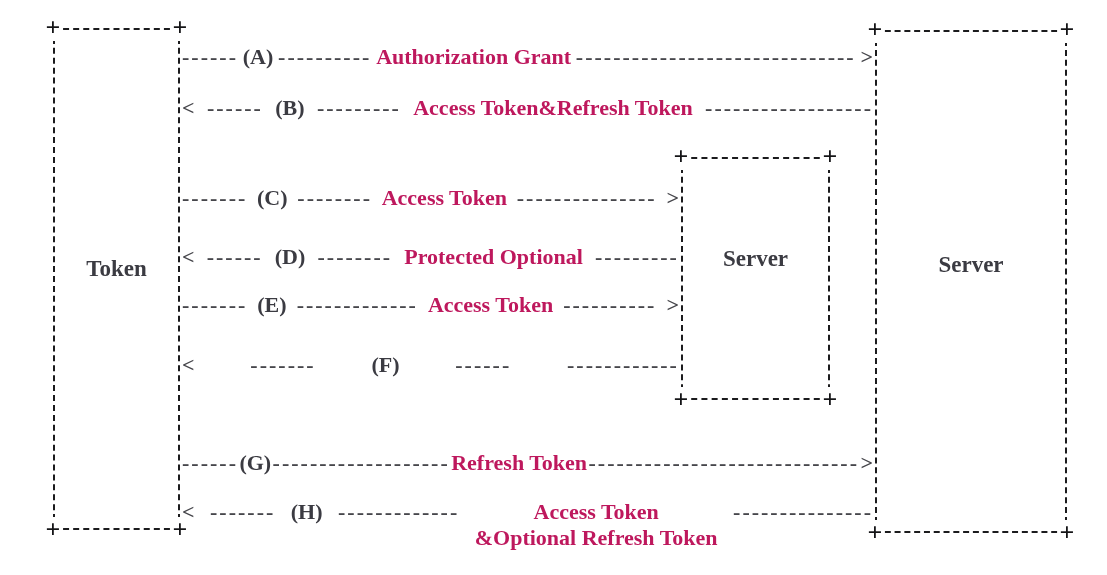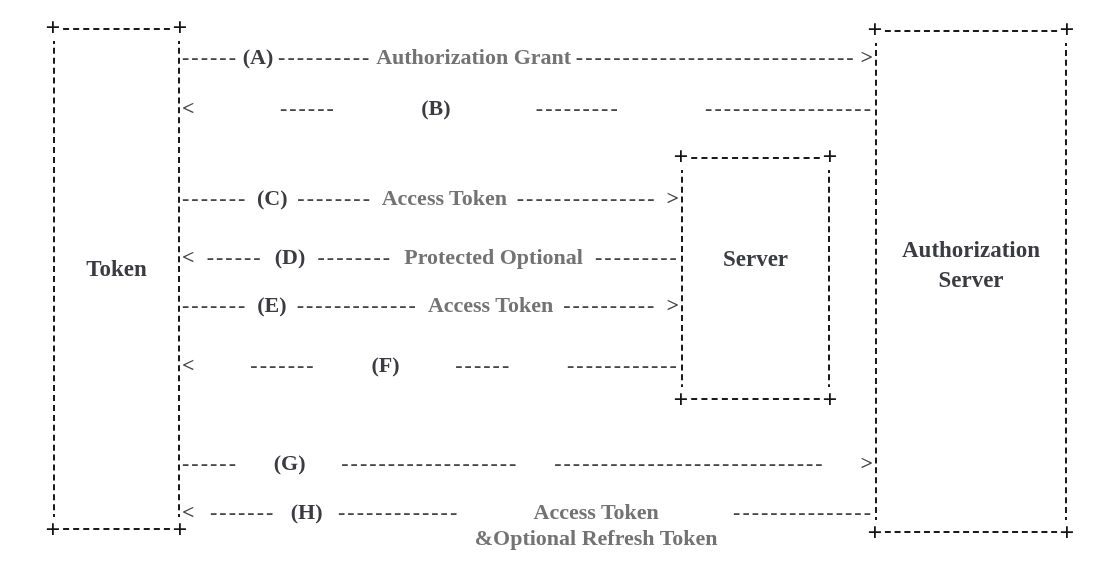"Authorization Grant" .flow .text { color: #737373 -> #be185d }
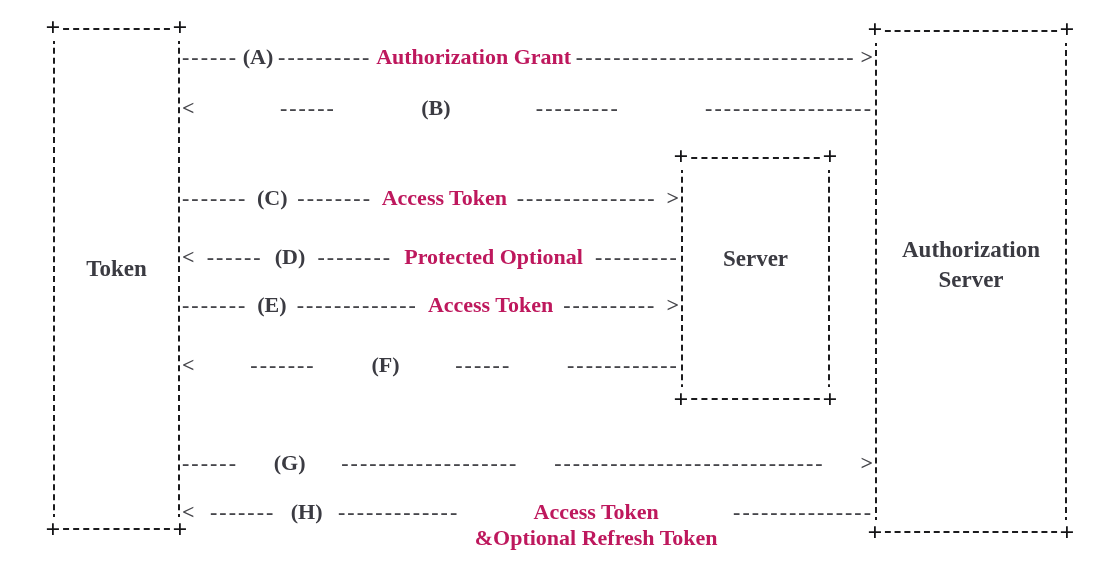"Access Token&Refresh Token" span.seg { html: none -> <span>Access Token&amp;Refresh Token</span> }
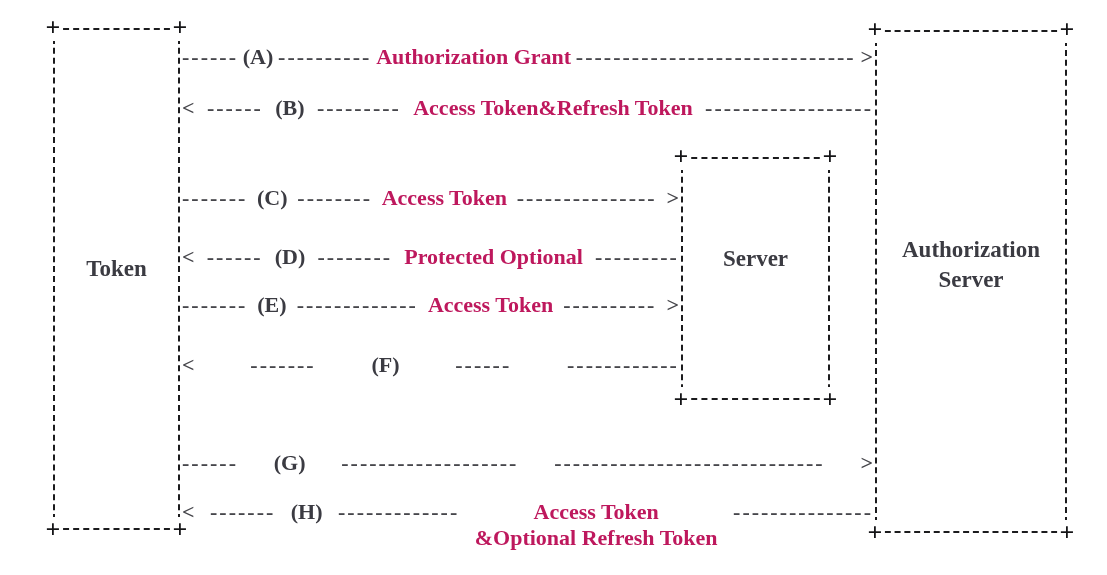"Authorization" span { html: <span>Authorization</span> -> none }
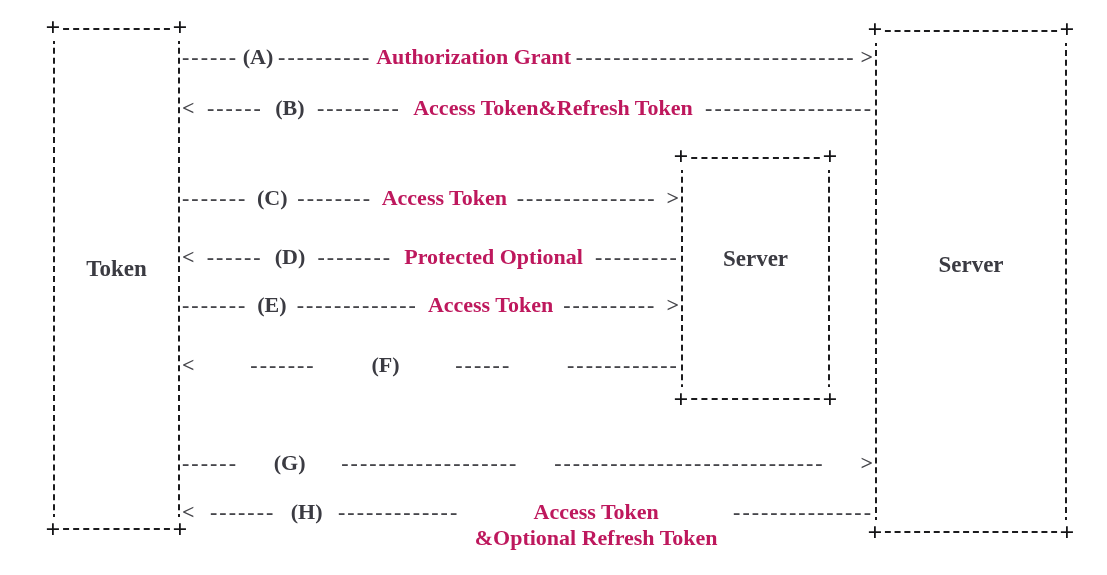"Refresh Token" span.seg { html: none -> <span>Refresh Token</span> }
